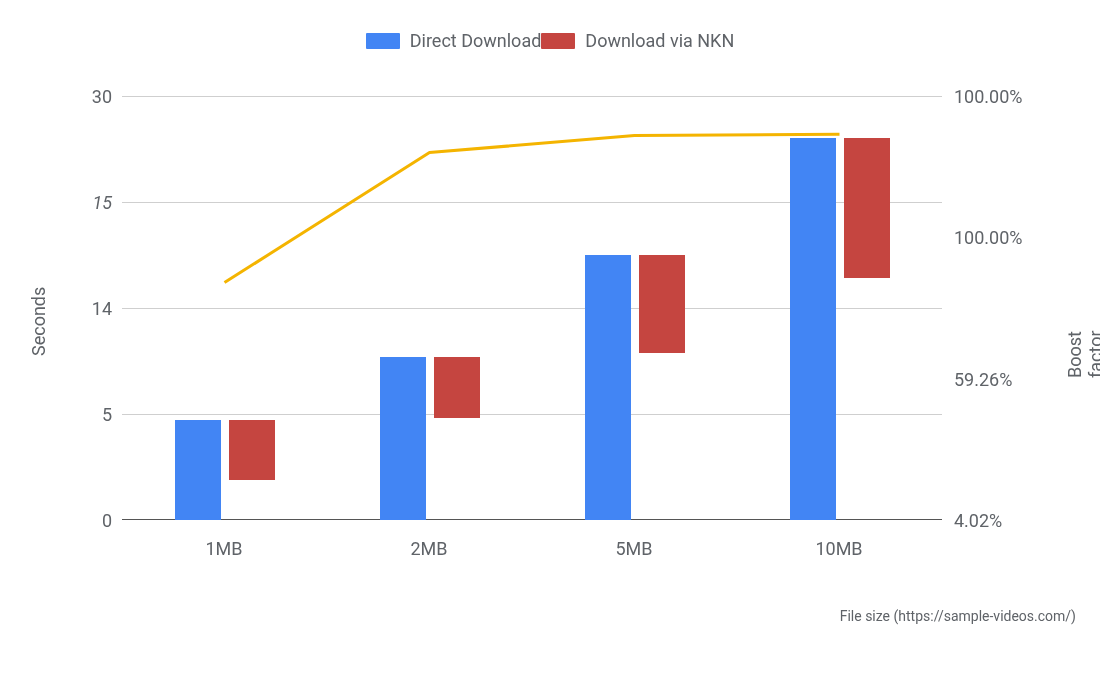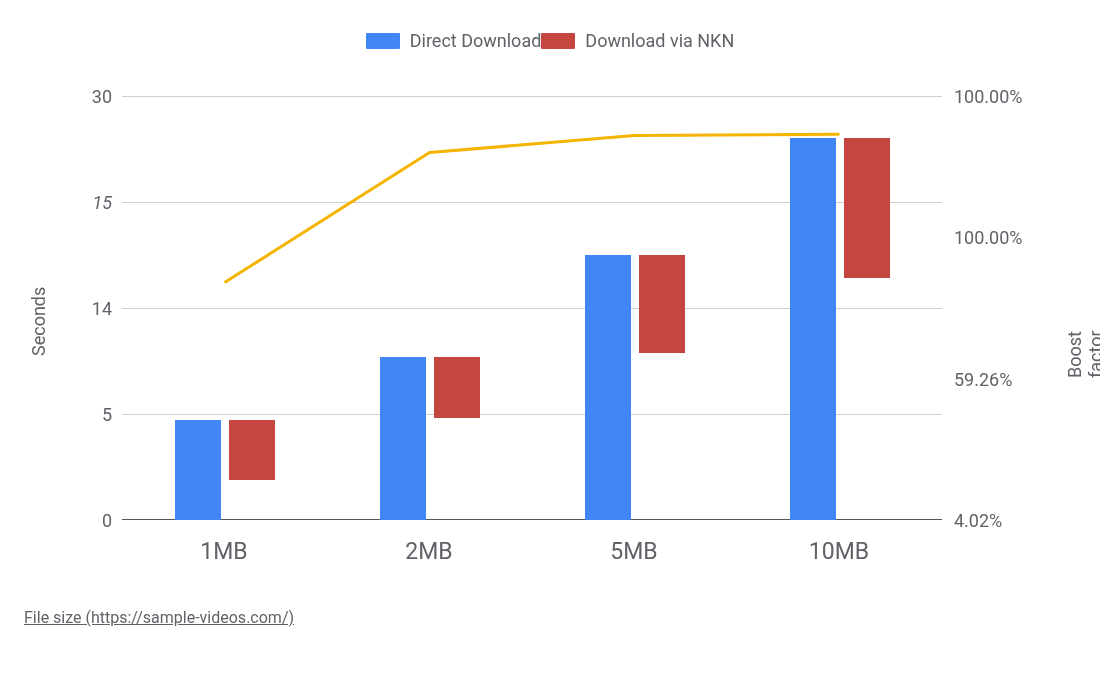"1MB" .xtick { font-size: 23px -> 18px }
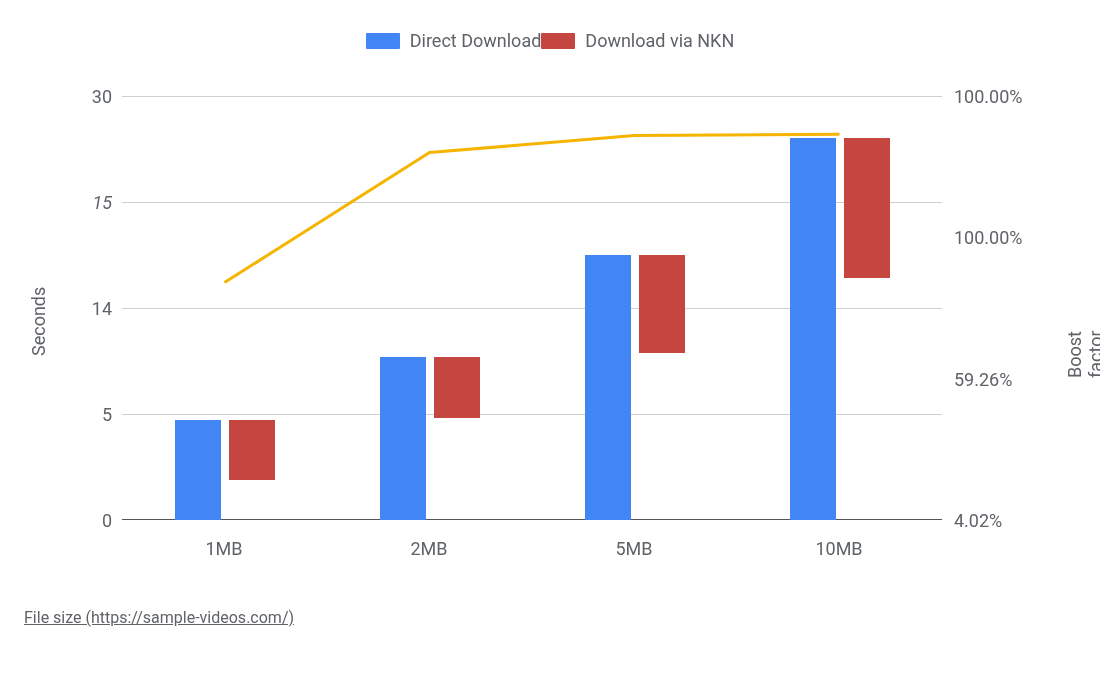"File size (https://sample-videos.com/)" .xlabel { font-size: 16px -> 14px; text-align: left -> right; text-decoration: underline -> none }
